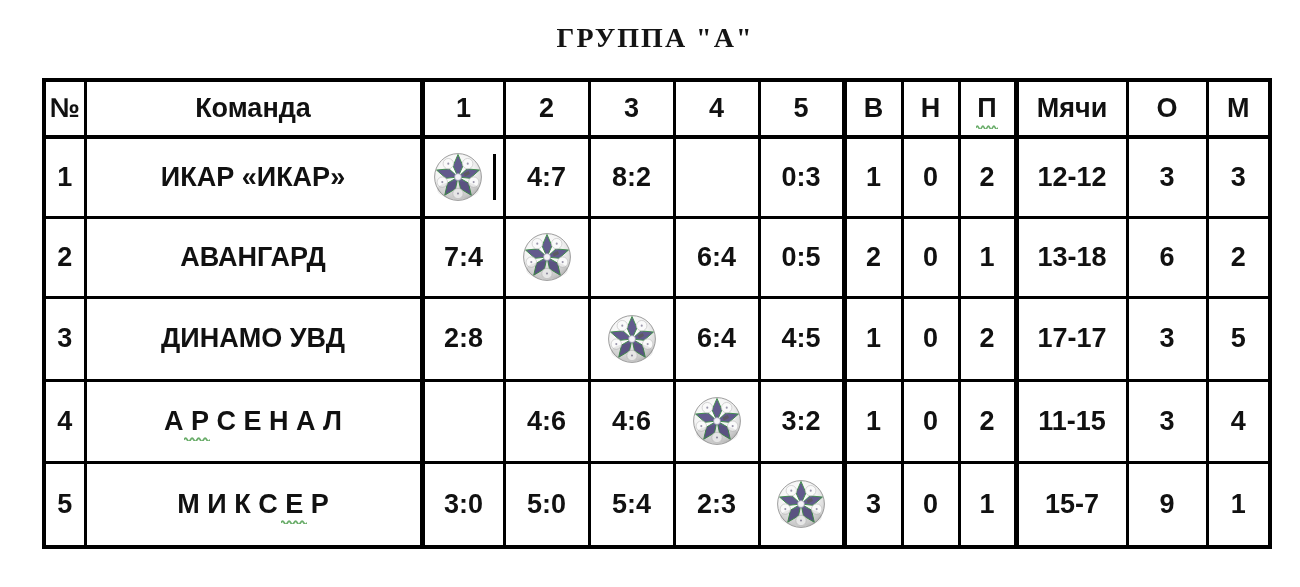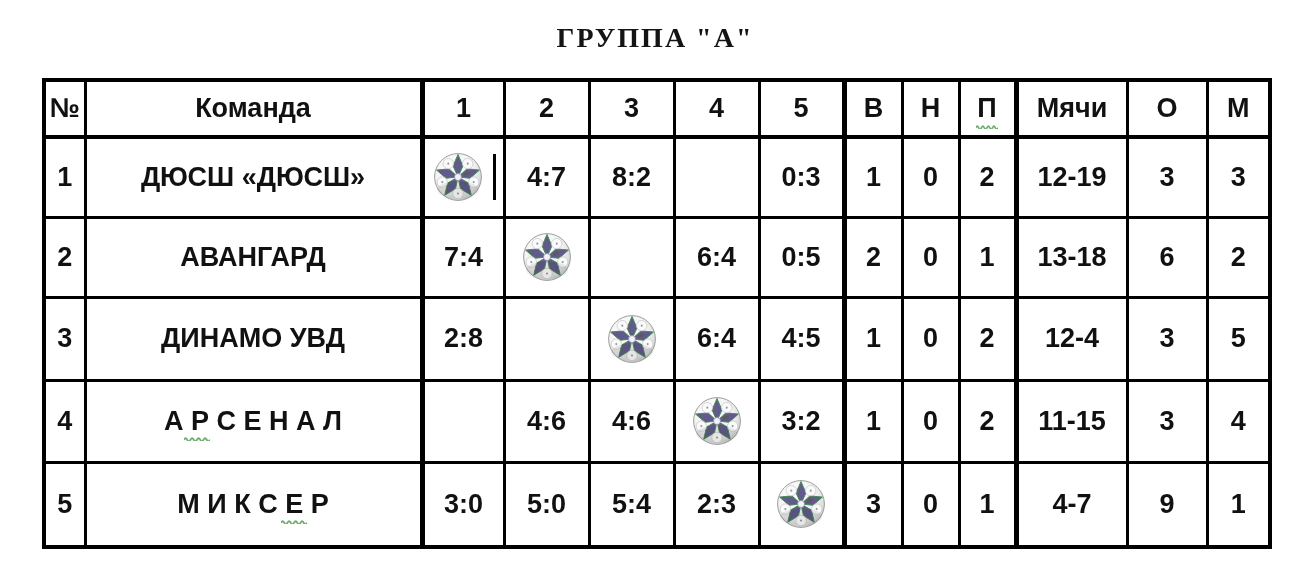"ДЮСШ «ДЮСШ»" span { text: ДЮСШ «ДЮСШ -> ИКАР «ИКАР }
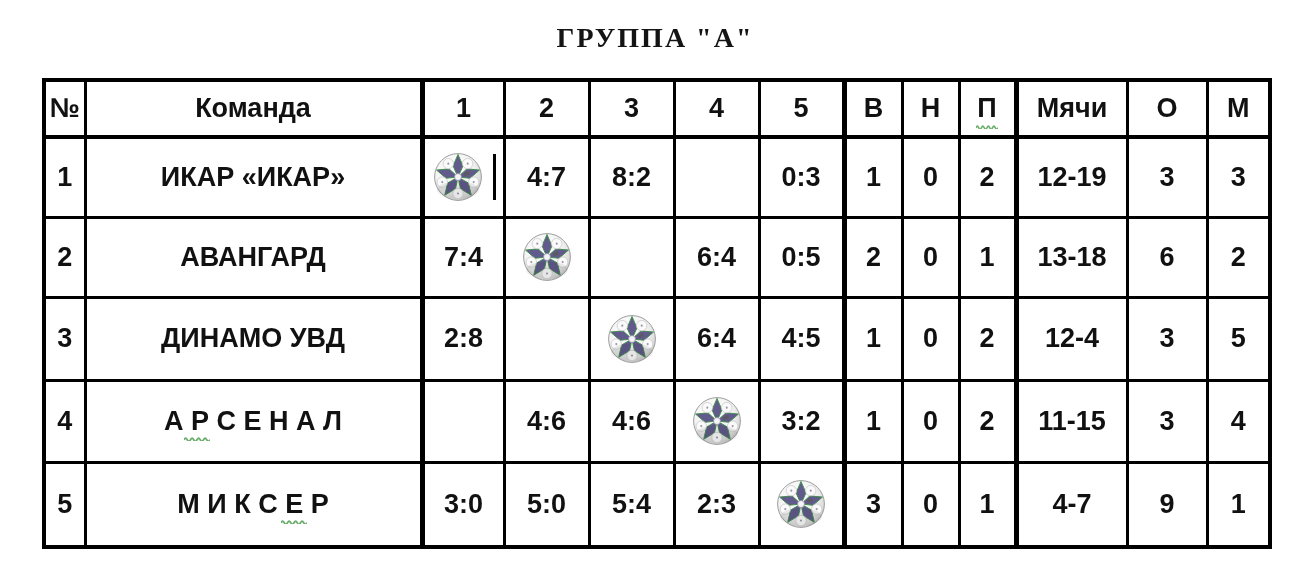"12-19" td.tL { text: 12-19 -> 12-12 }
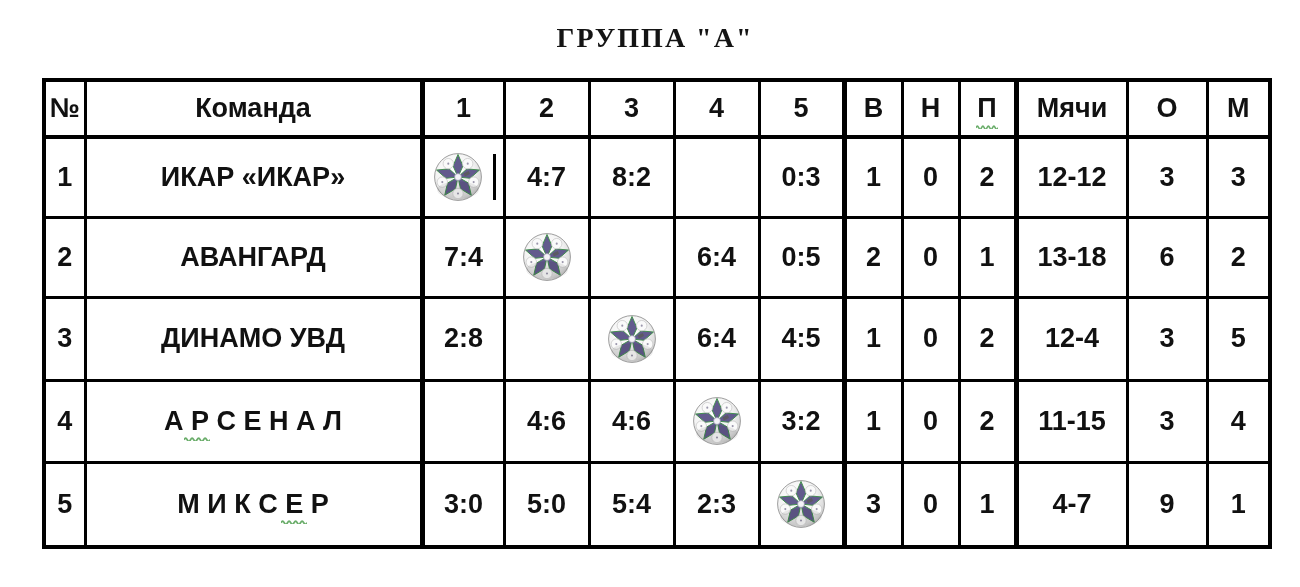"12-4" td.tL { text: 12-4 -> 17-17 }
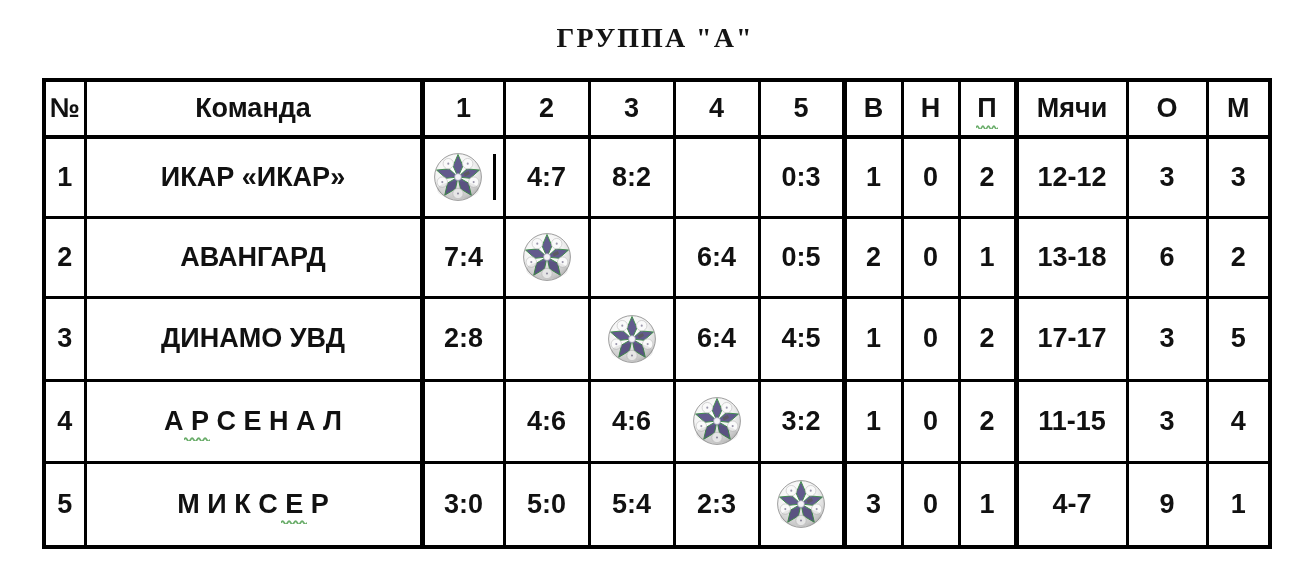"4-7" td.tL { text: 4-7 -> 15-7 }
